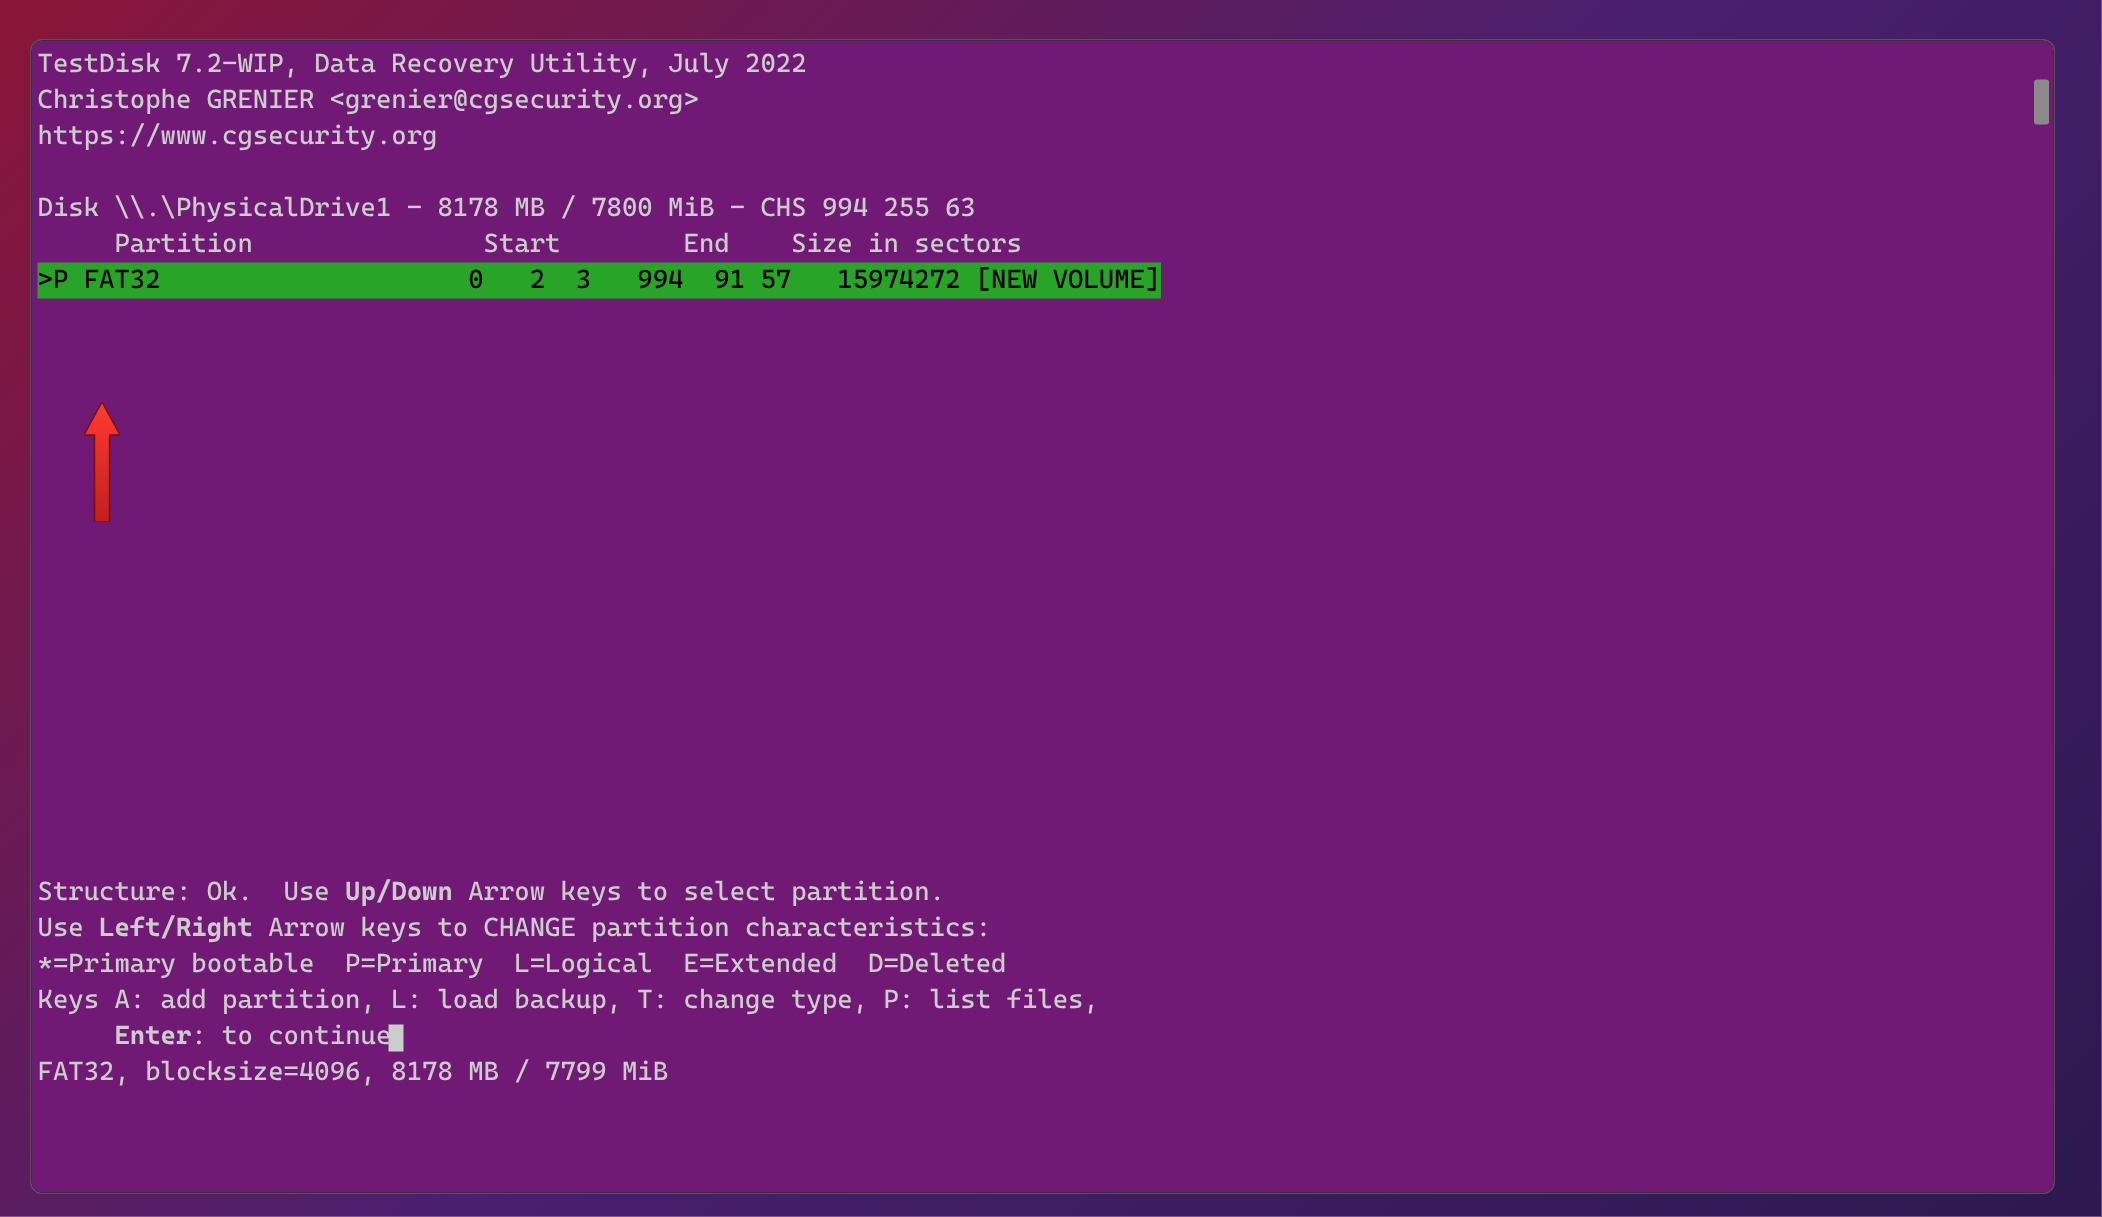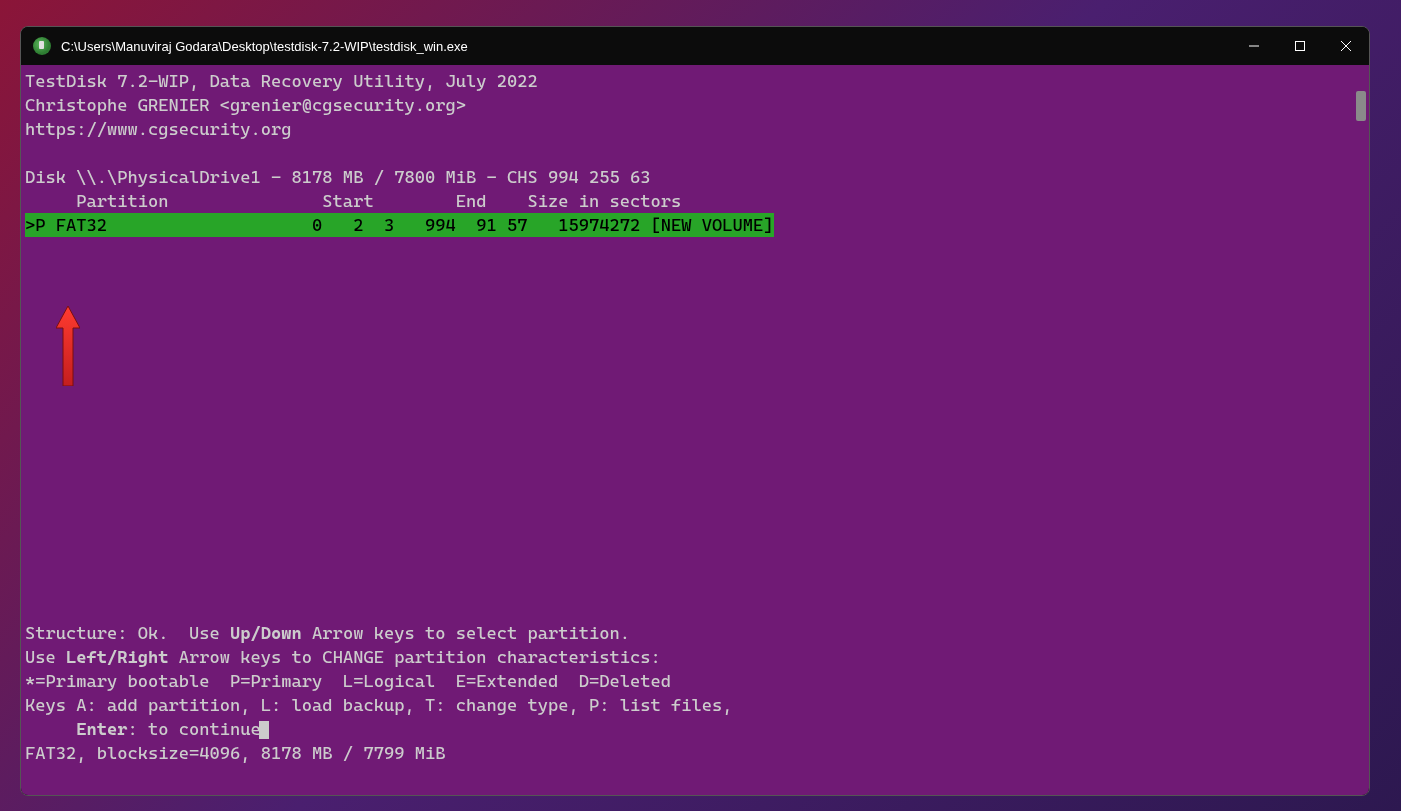"C:\Users\Manuviraj" div.titlebar { html: <div> <div></div> <div>C:\Users\Manuviraj Godara\Desktop\testdisk-7.2-WIP\testdisk_win.exe</div> <div> <div> <svg> <line></line> </svg> </div> <div> <svg> <rect></rect> </svg> </div> <div> <svg> <line></line> <line></line> </svg> </div> </div> </div> -> none }
